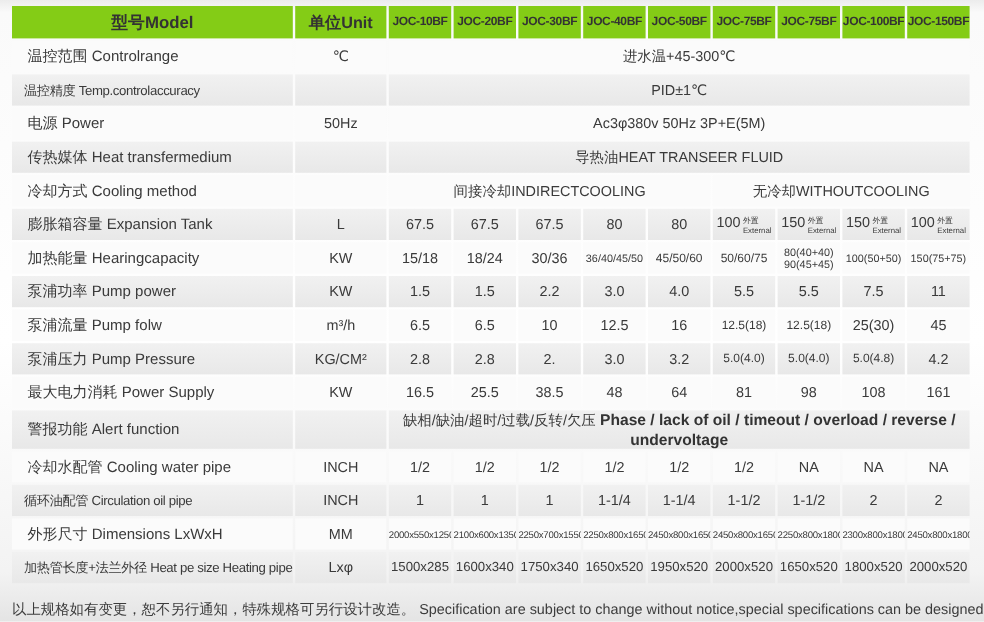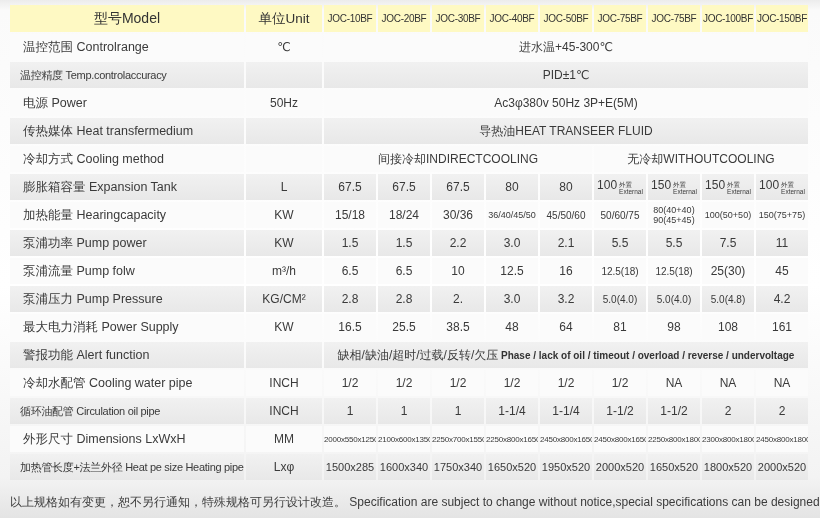"型号Model" th { background: #fef9c3 -> #84cc16; font-weight: 400 -> 700 }
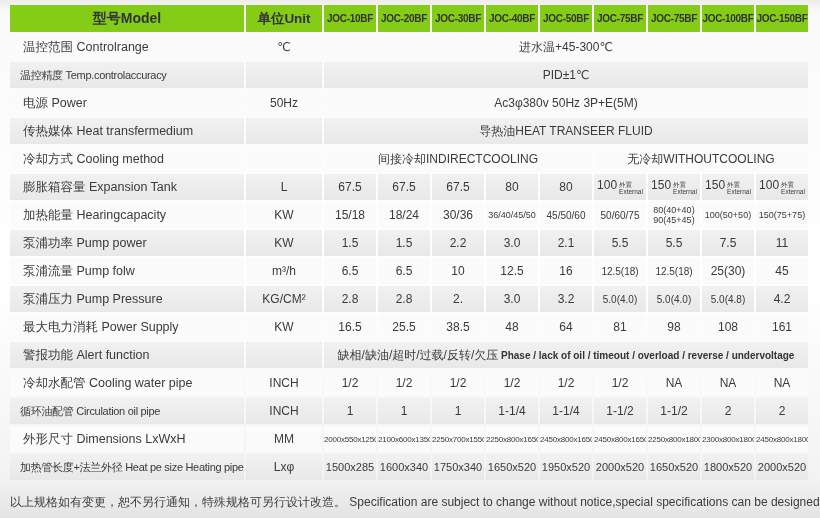"2.1" td.val { text: 2.1 -> 4.0 }
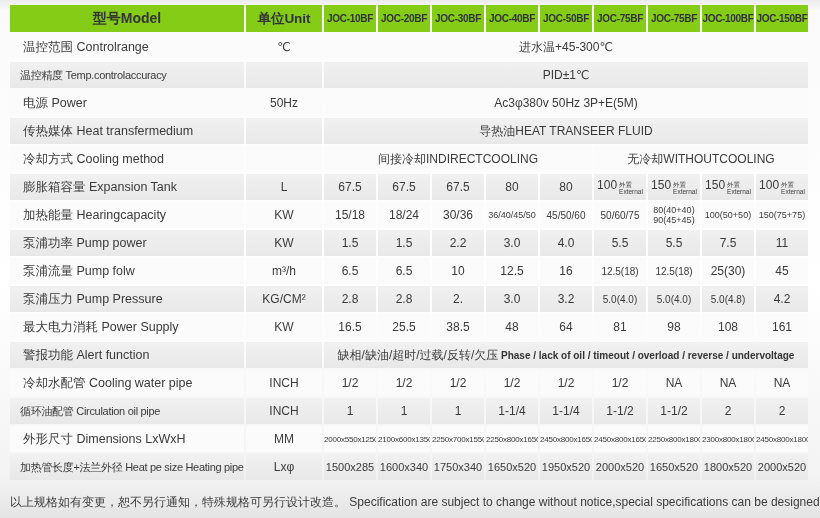"Phase / lack of oil" .en { font-size: 10px -> 13px }
